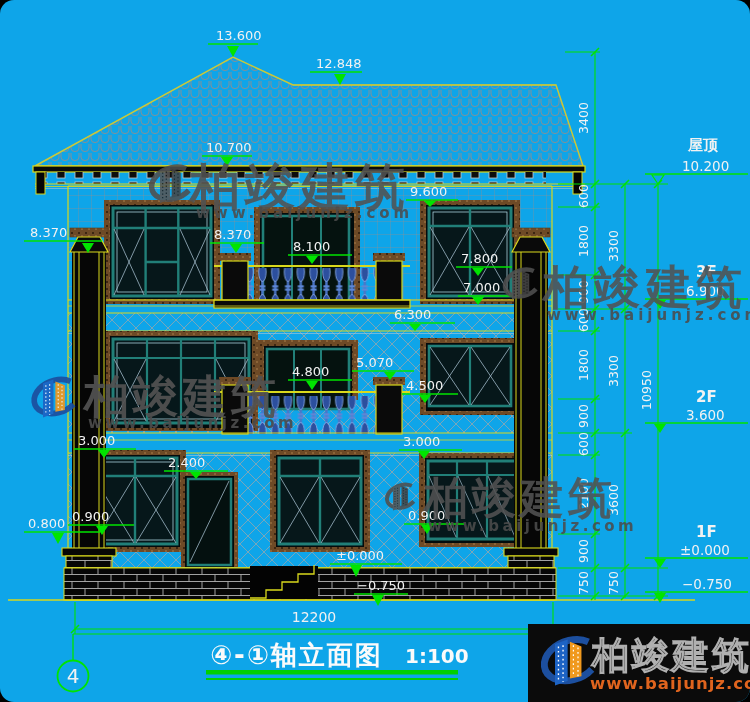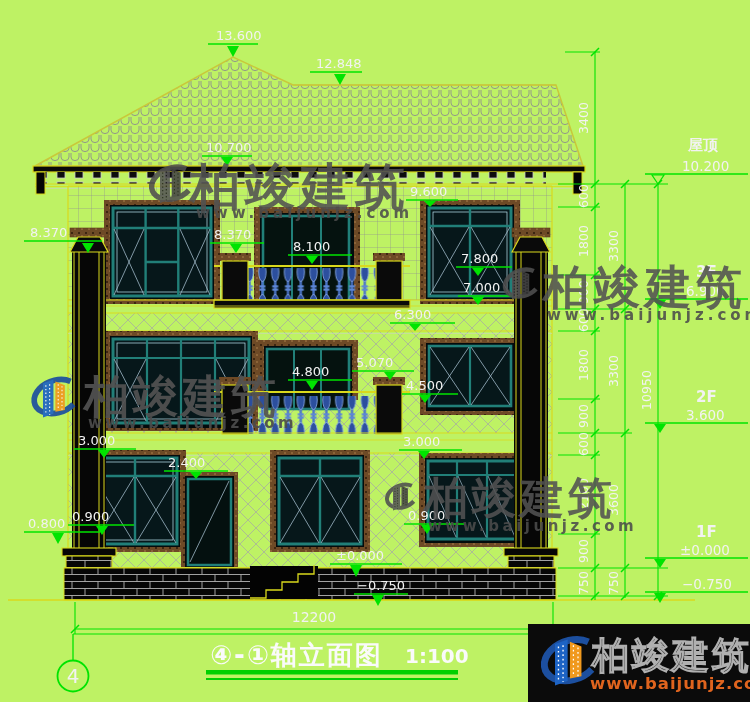"13.600" .stage { background: #bef264 -> #0ea5e9; border-radius: none -> 14px }
